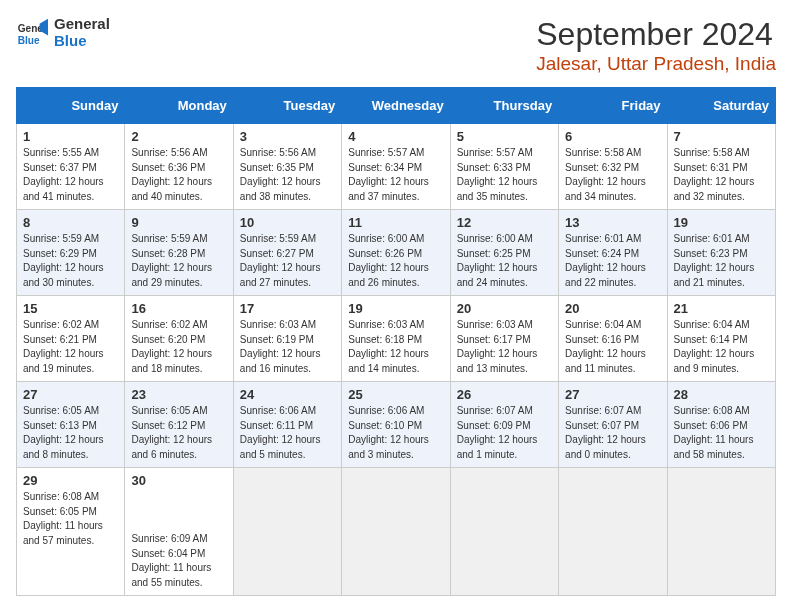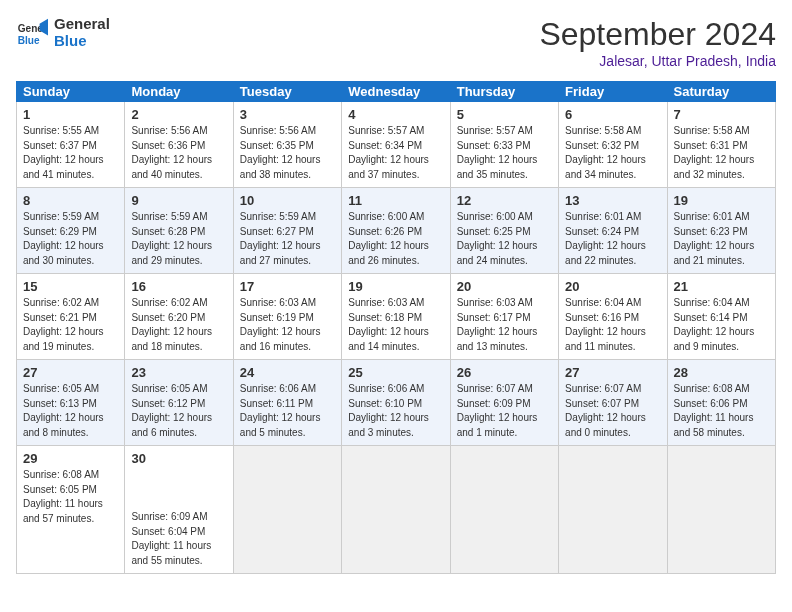"September 2024" .title-block { text-align: right -> left }
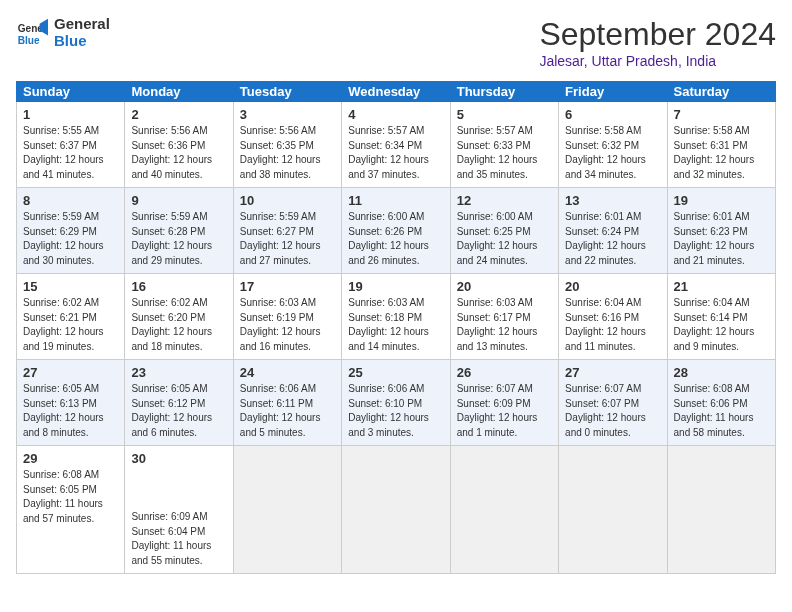"Jalesar, Uttar Pradesh, India" .subtitle { color: #4c1d95 -> #c2410c; font-size: 14px -> 19px }
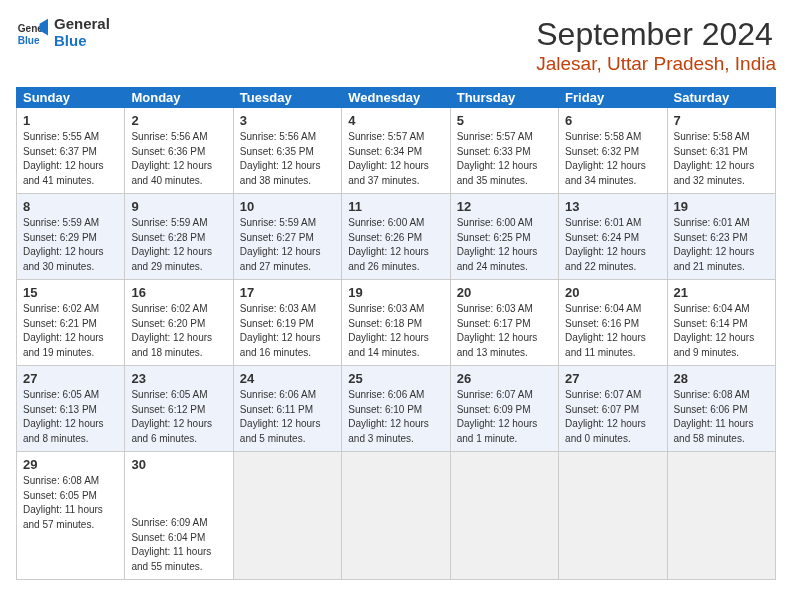"Sunday" .calendar th { padding: 2px 6px -> 10px 6px; text-align: left -> right }
